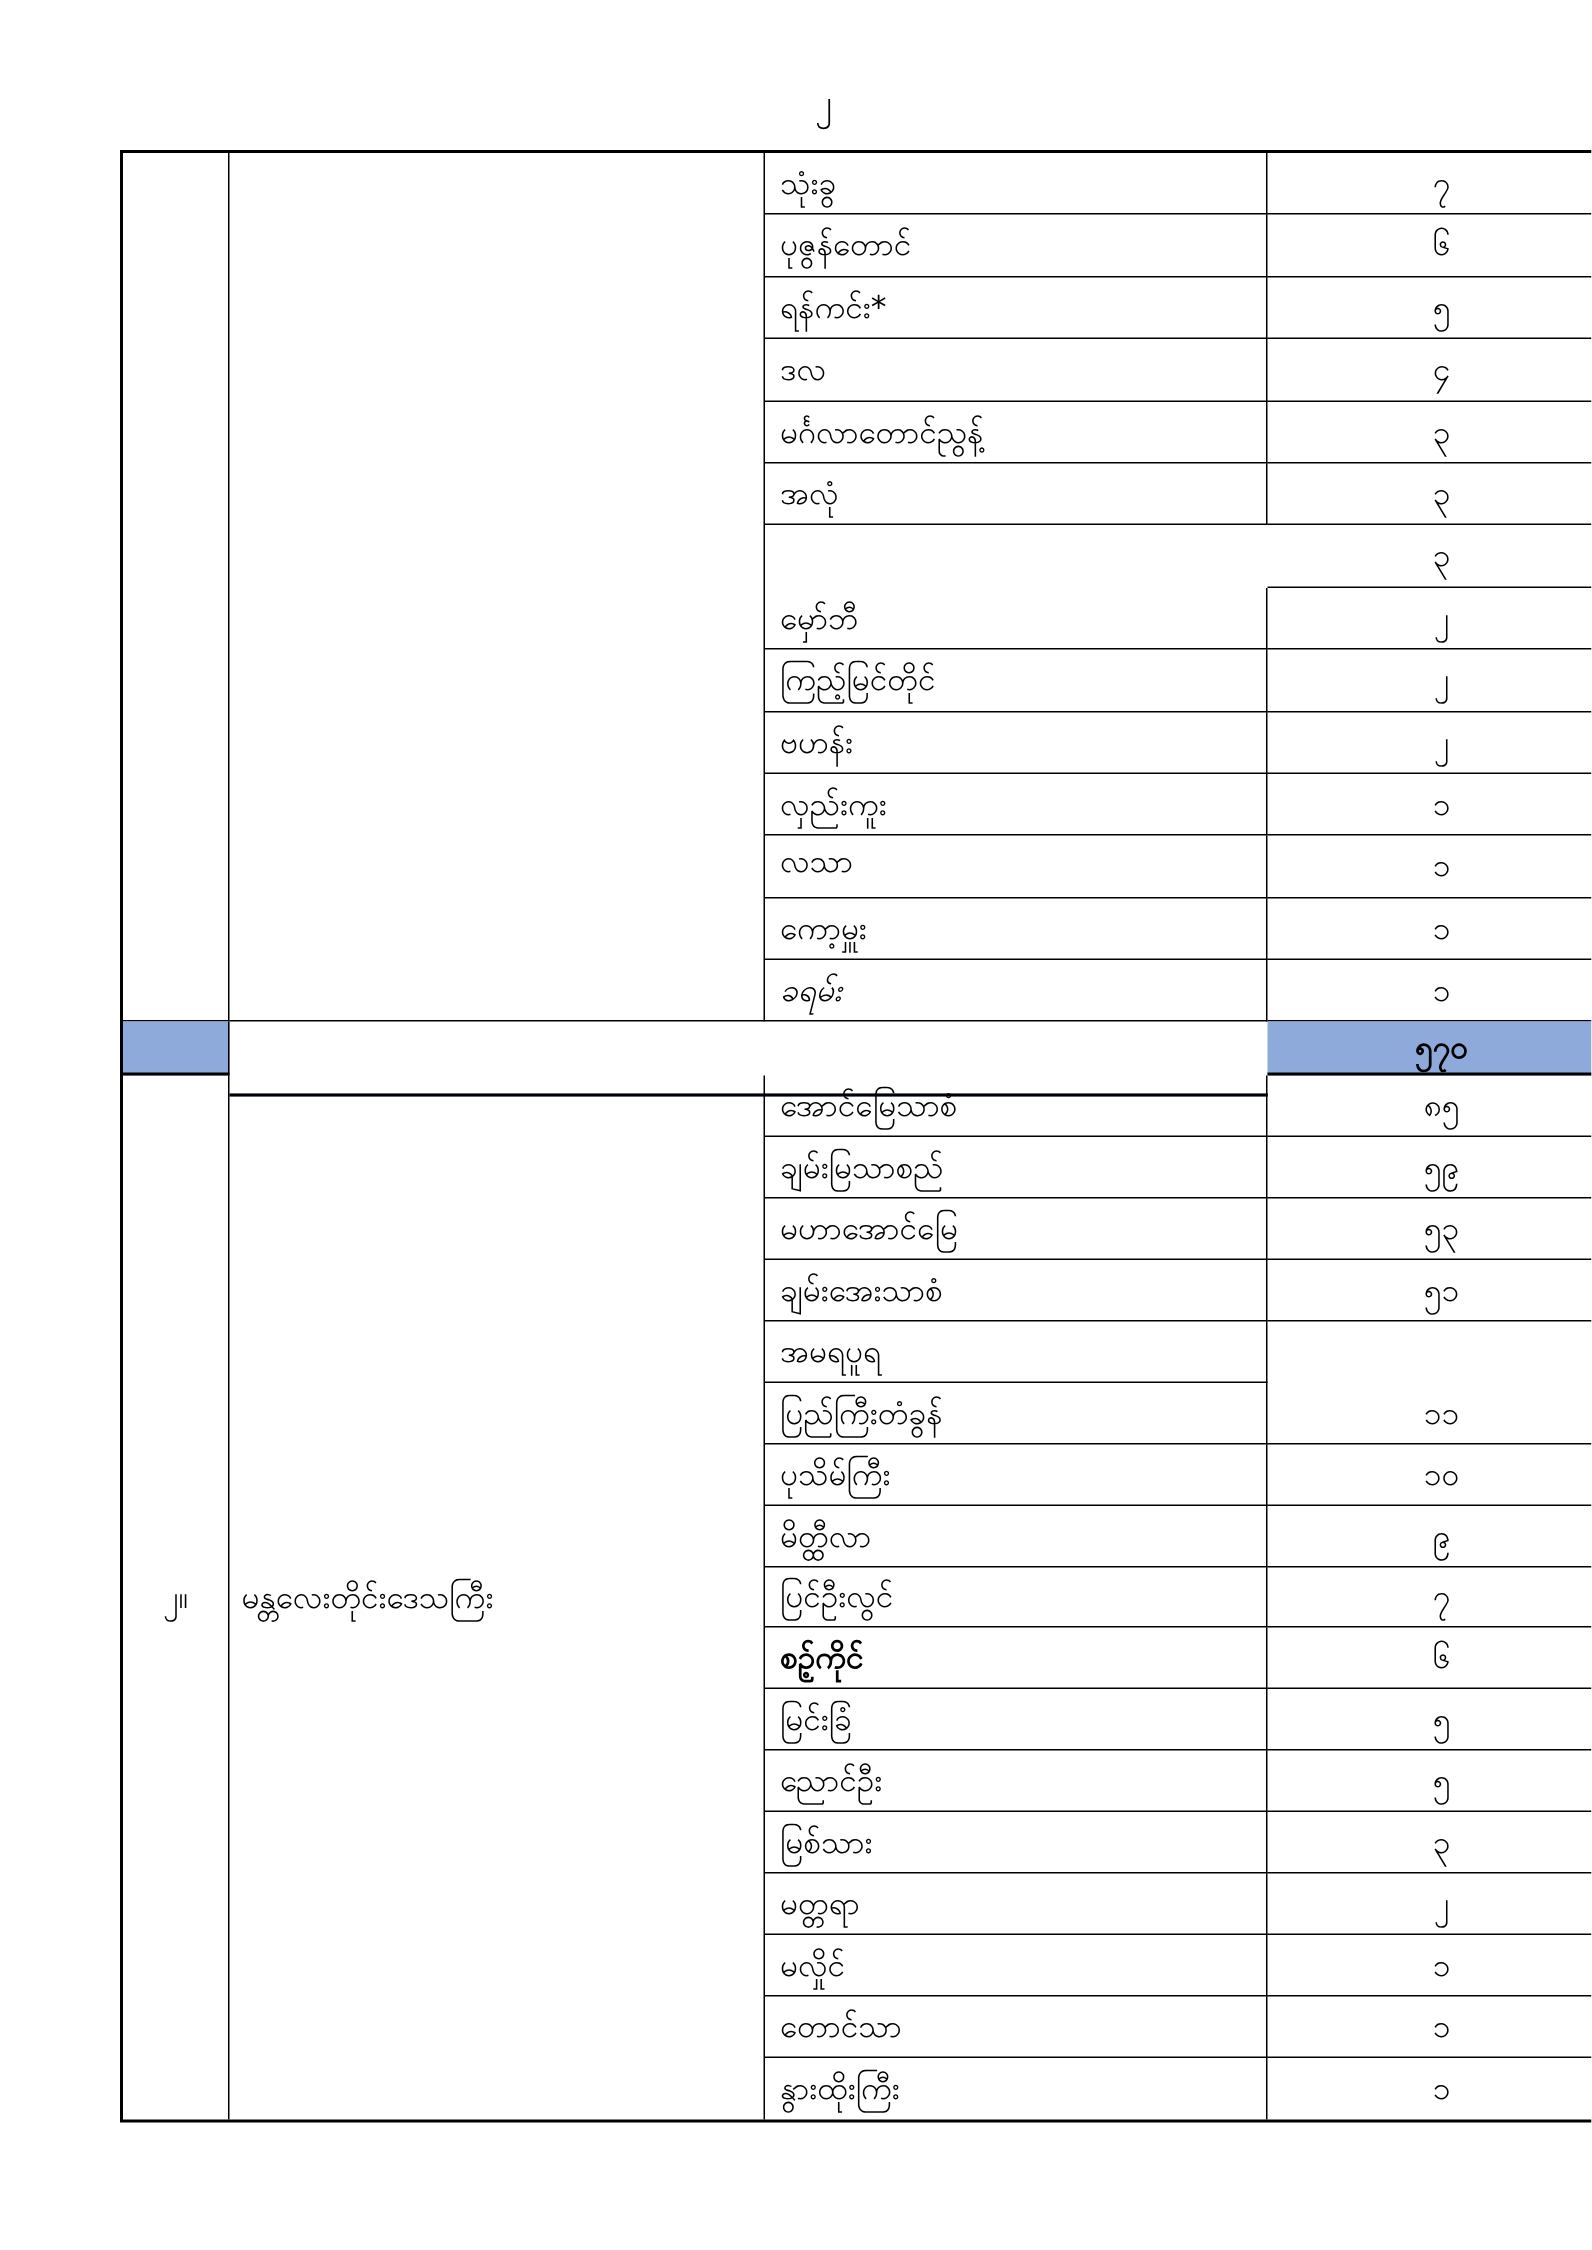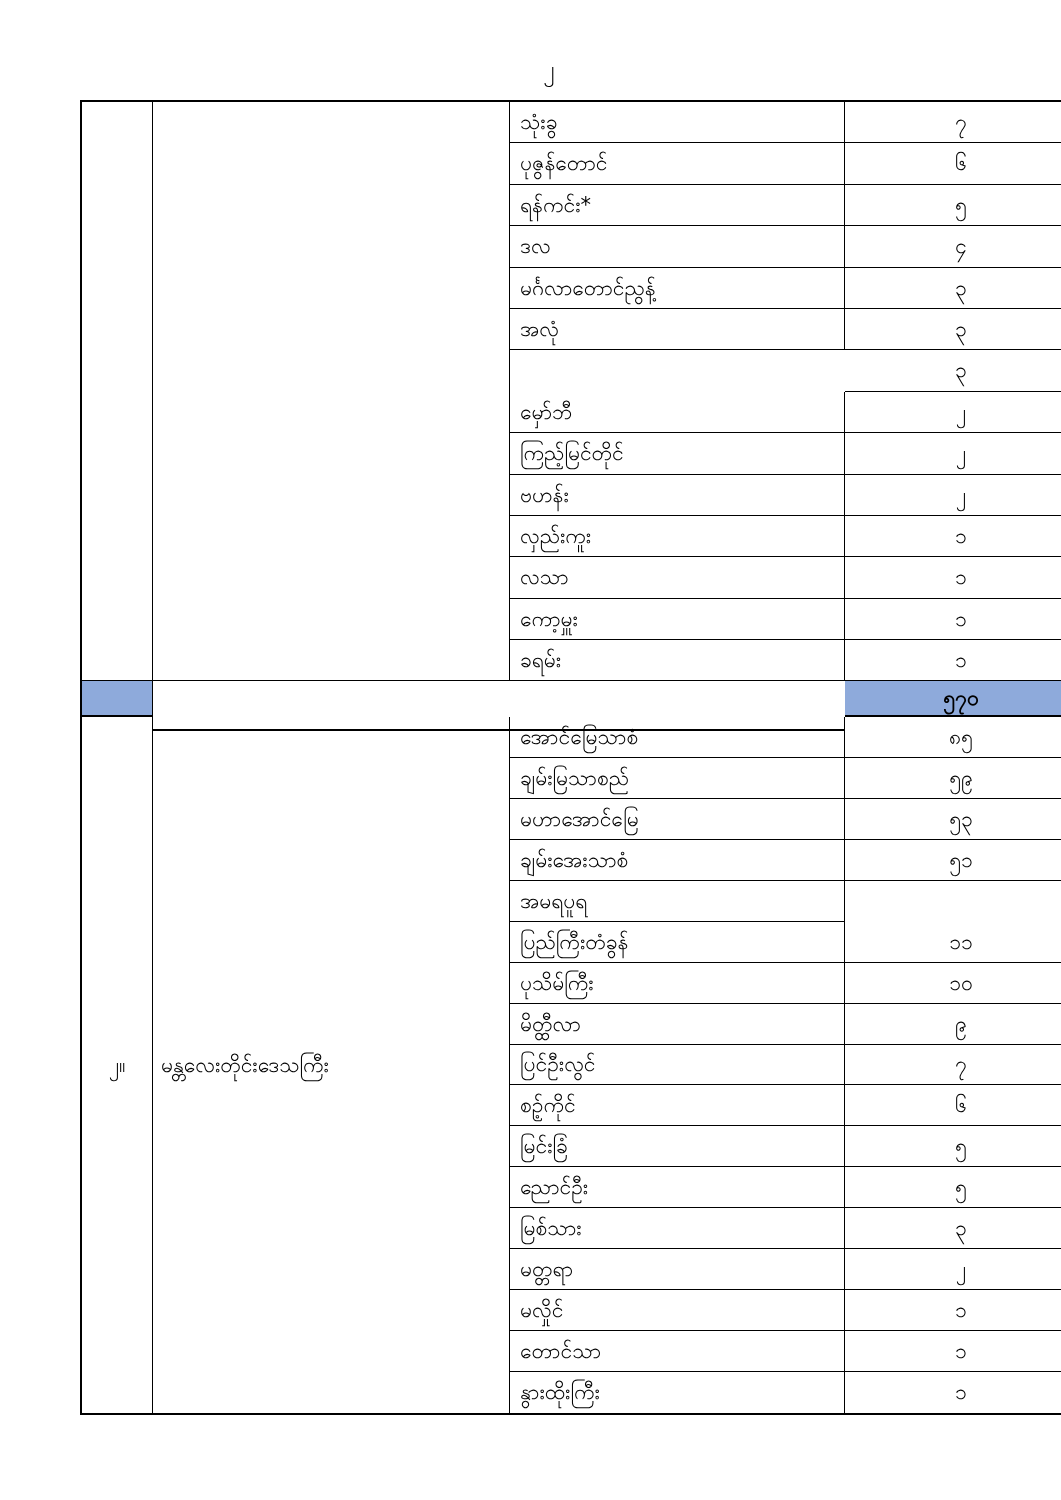"လသာ" div.cell { font-family: none -> Liberation Mono, monospace }
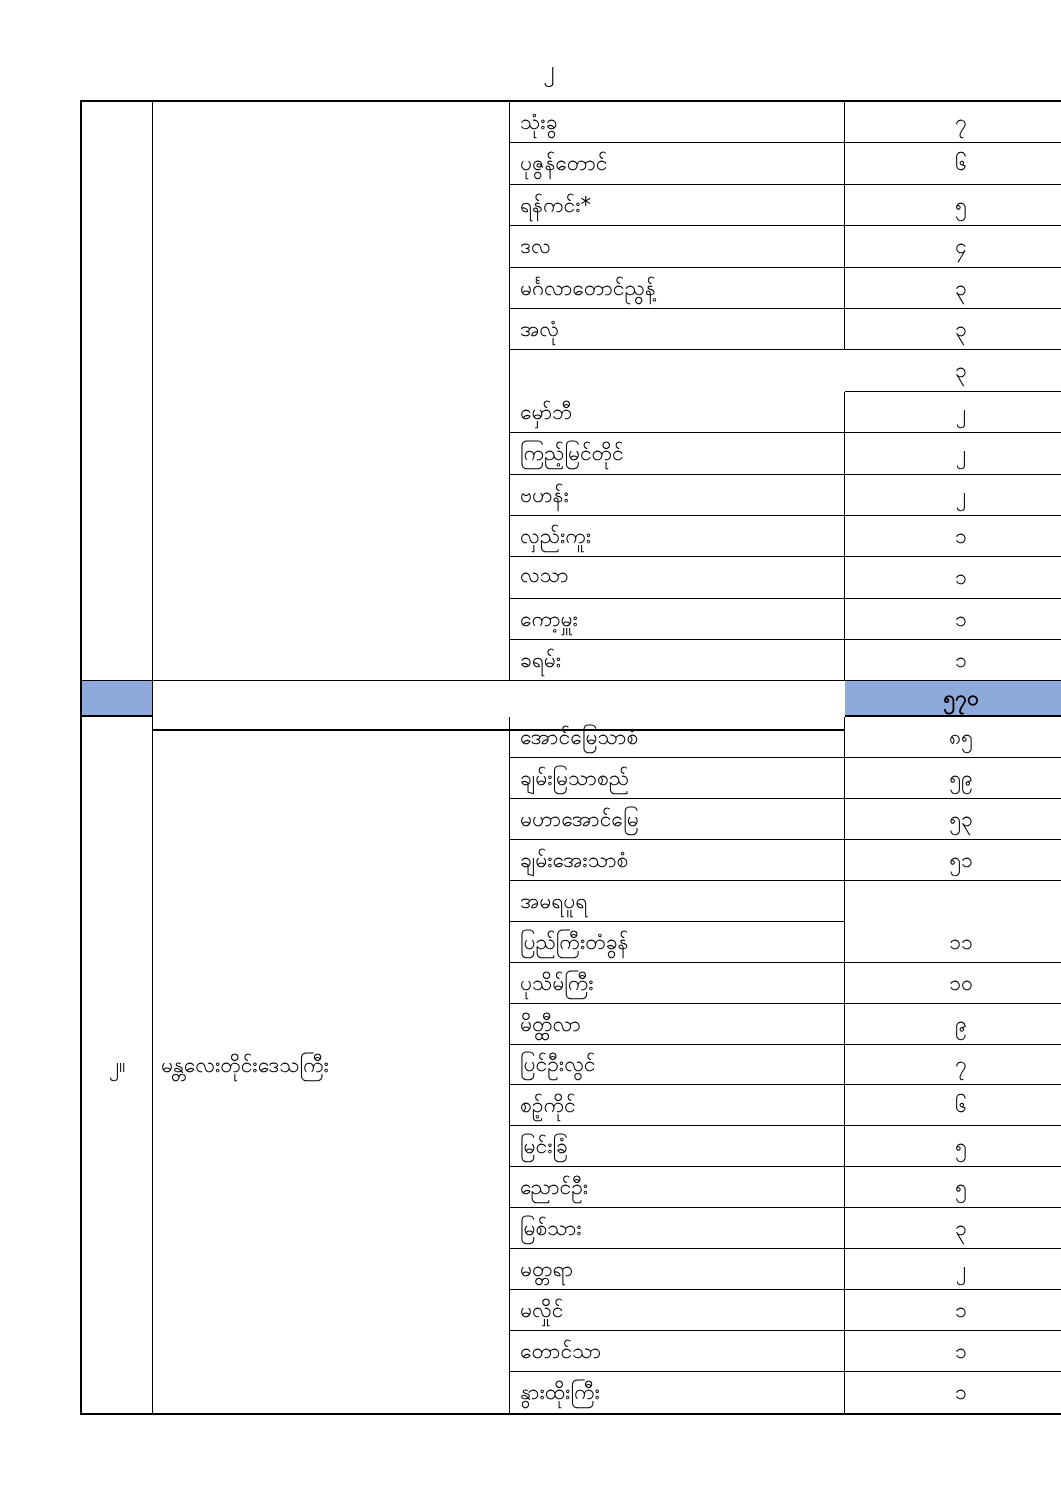"ခရမ်း" div.cell { font-style: none -> italic }
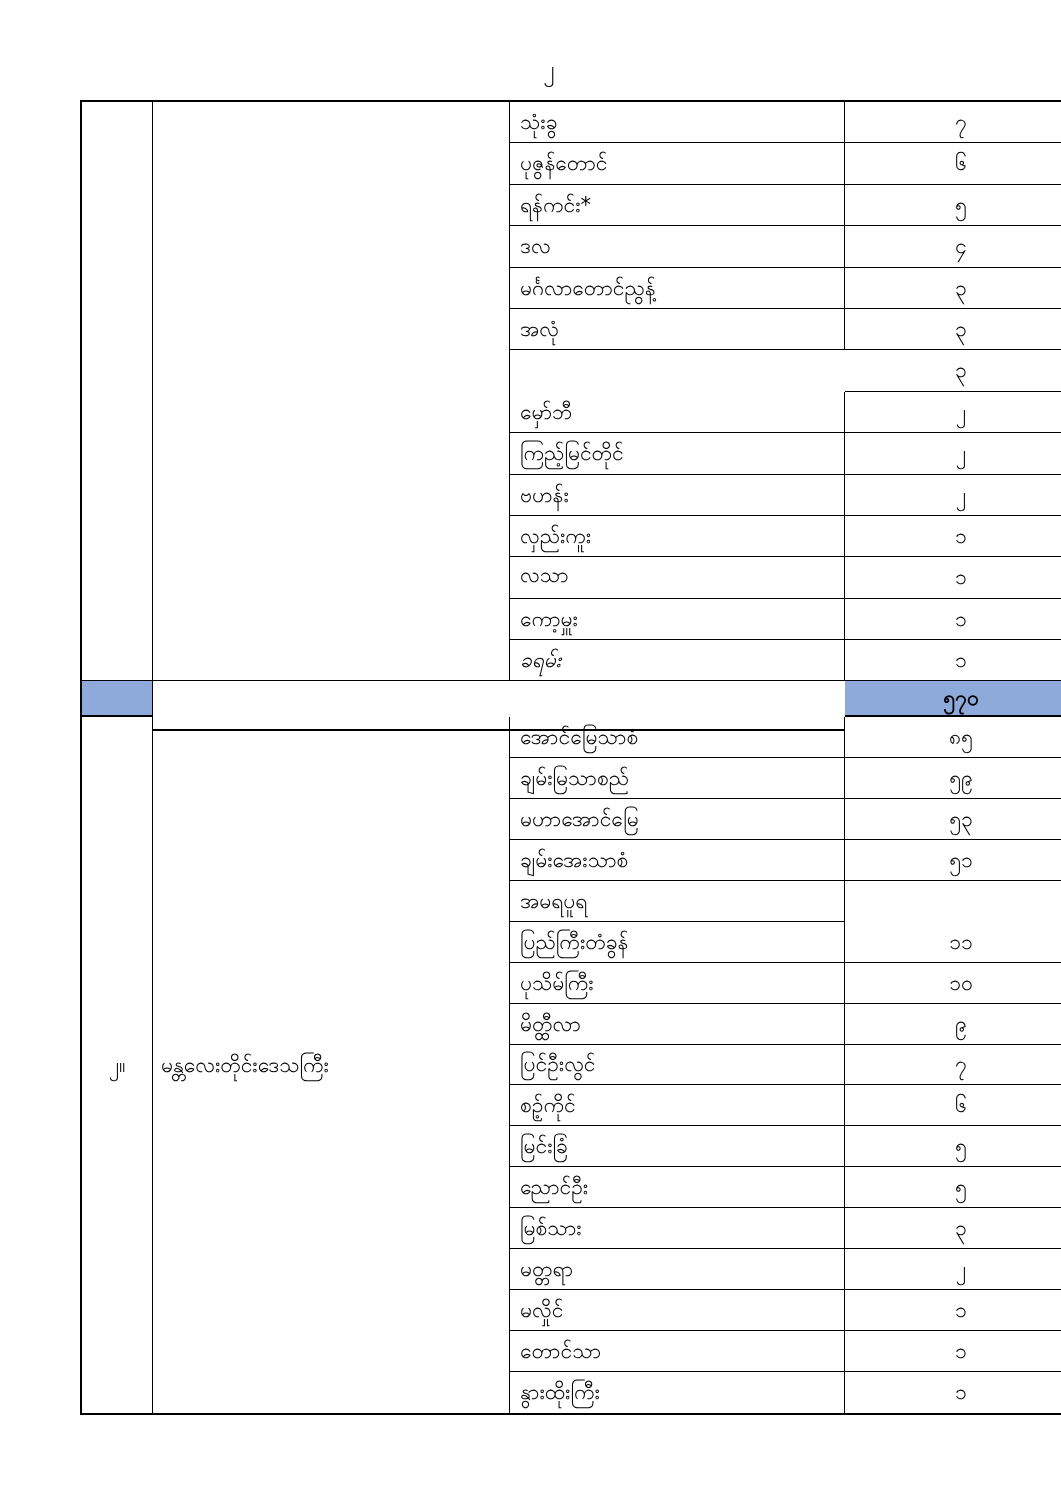"စဉ့်ကိုင်" div.cell { font-weight: none -> bold }
